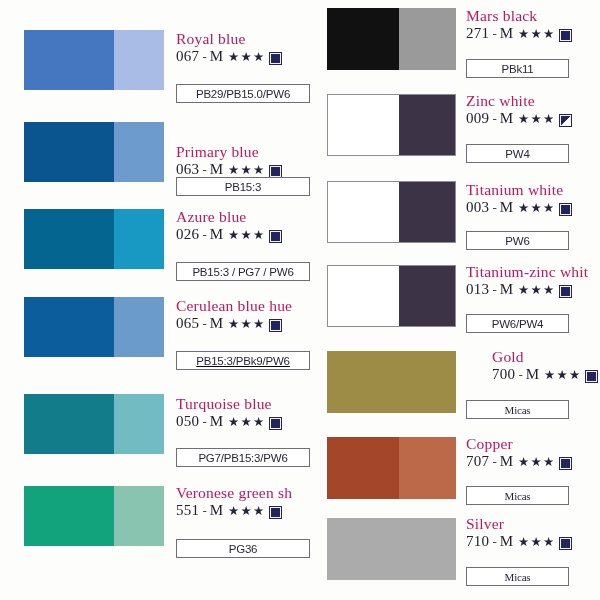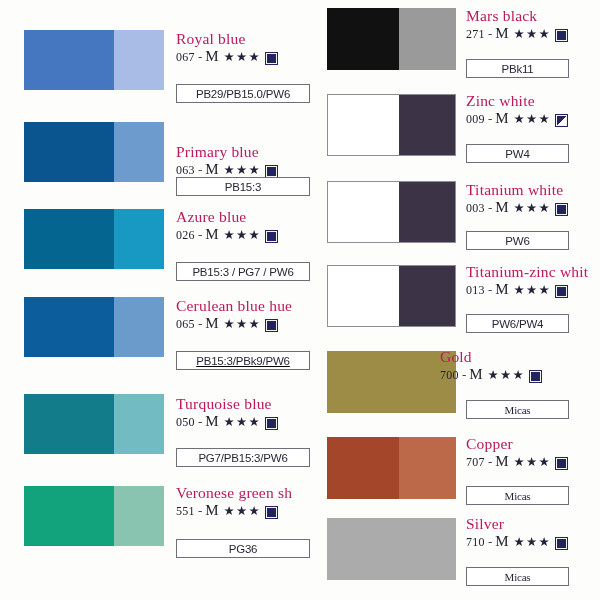"271" .code { font-size: 12px -> 15px }
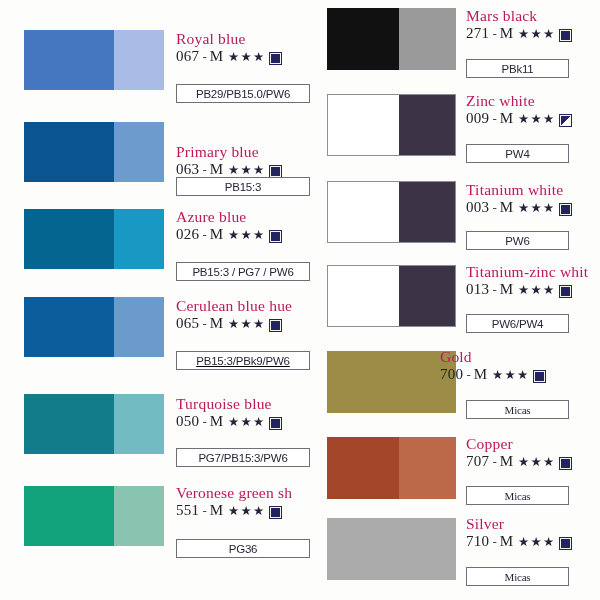"Gold" div.info { left: 440px -> 492px }
